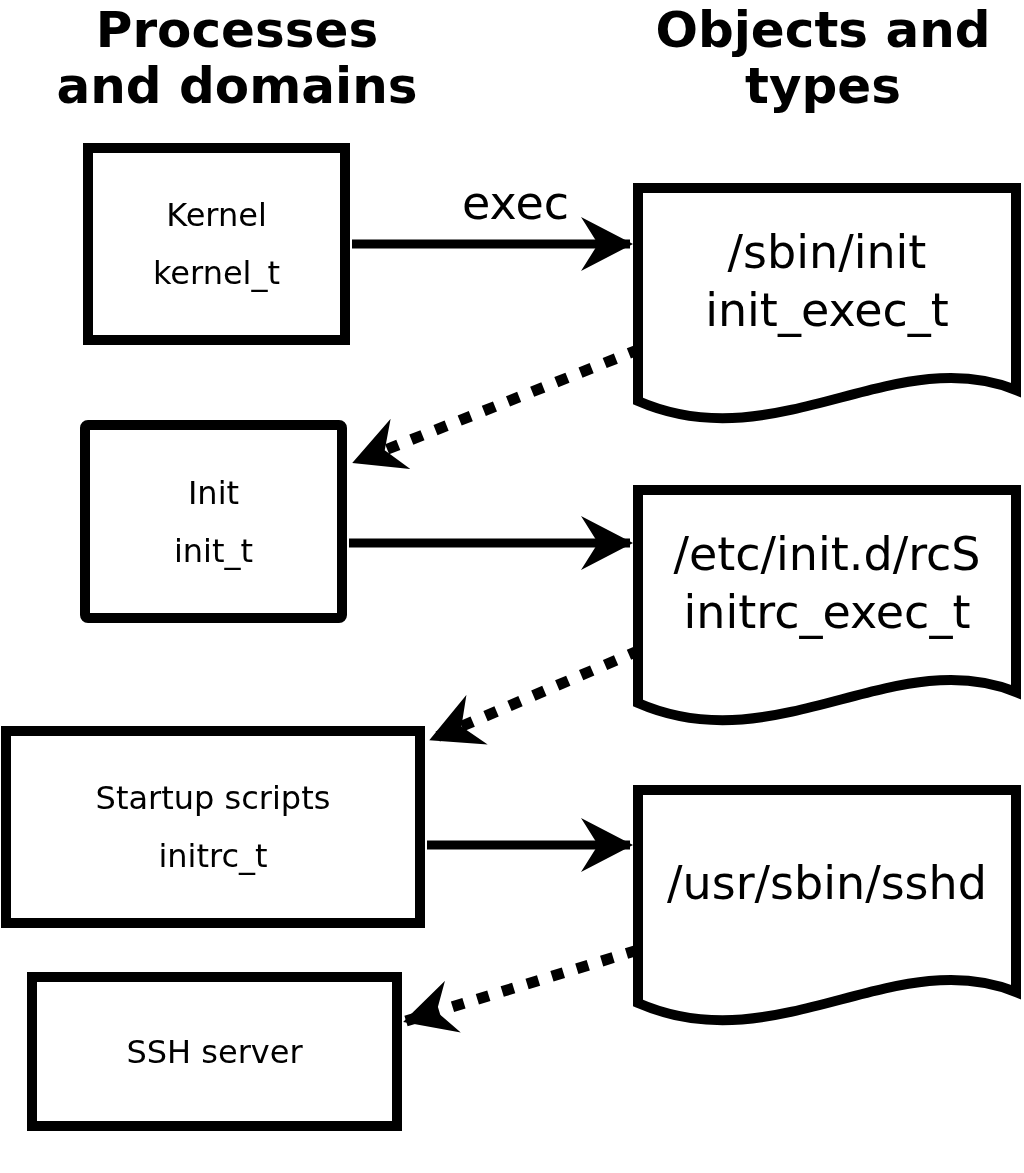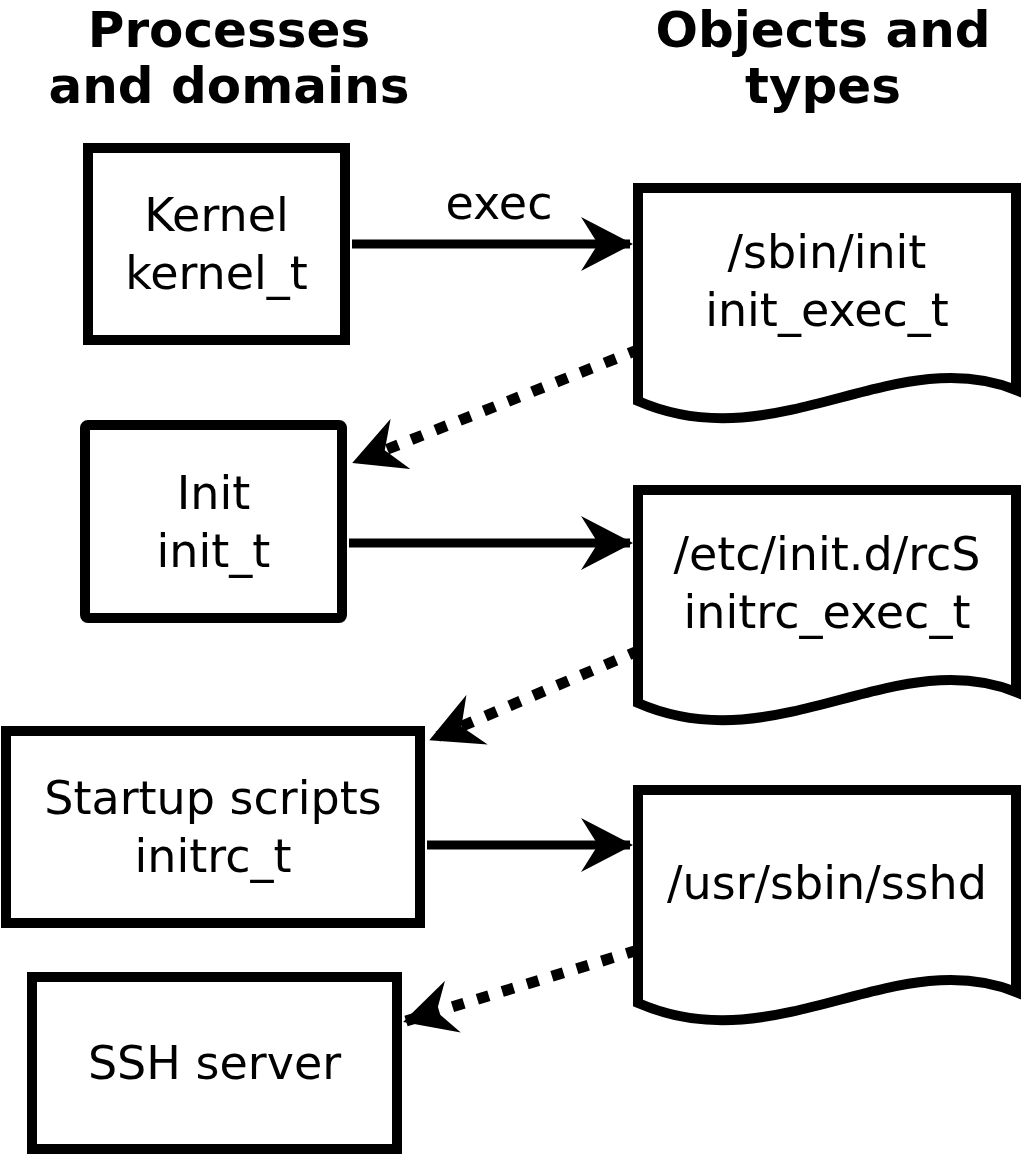"Processes" div.hdr { left: 24px -> 32px }
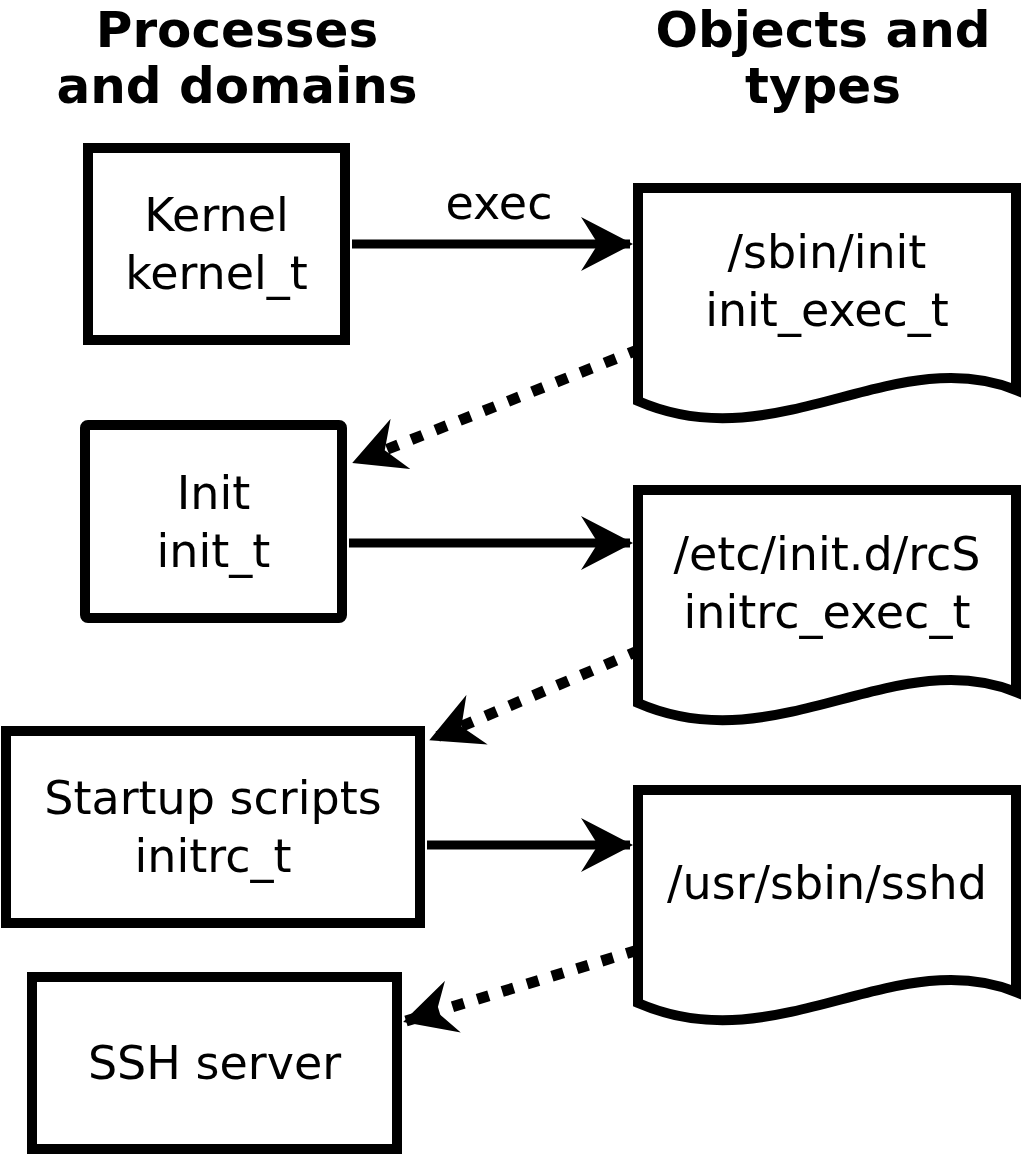"Kernel" .pbox { font-size: 46px -> 32px }
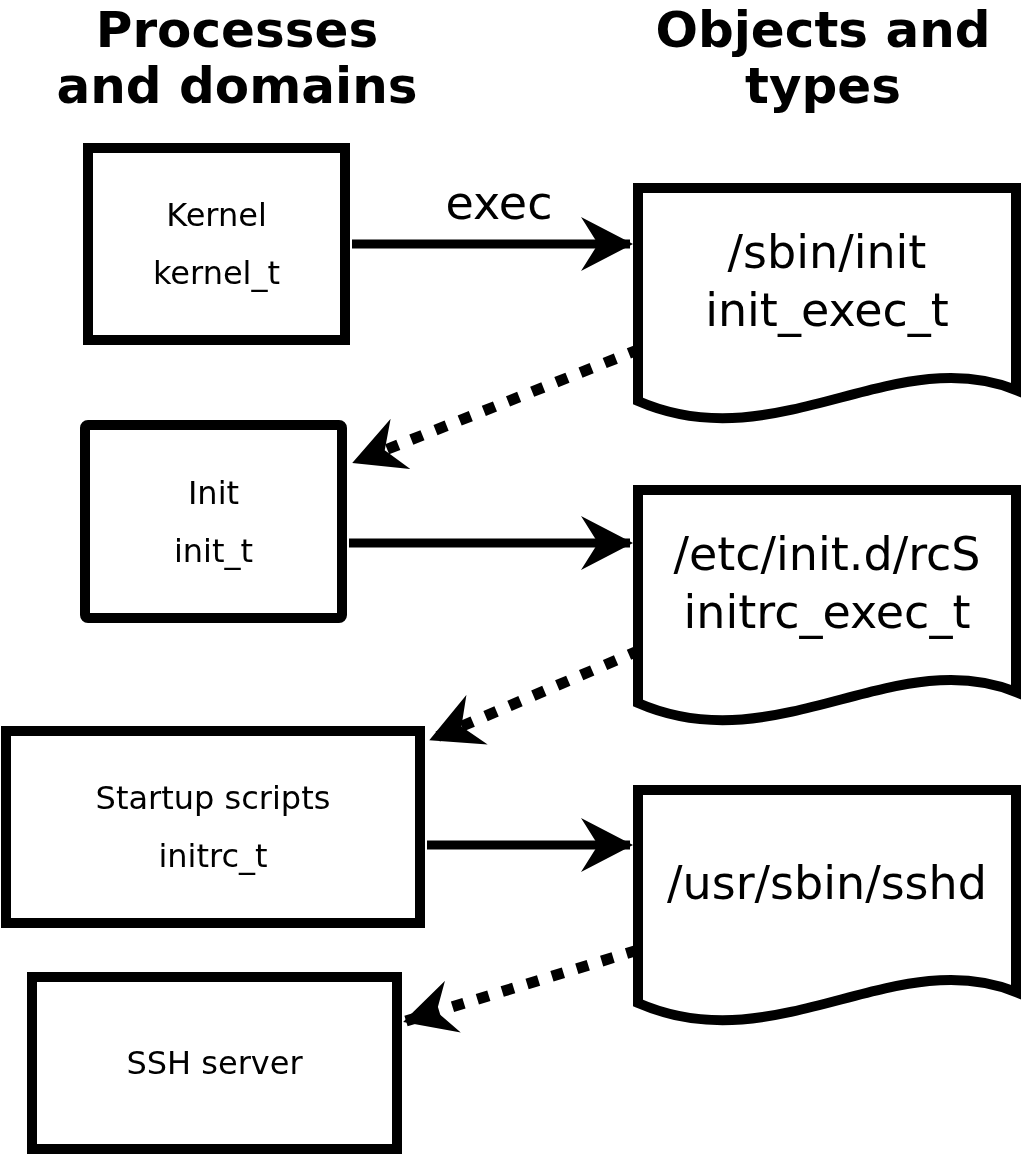"exec" .exec-label { text-align: center -> right }
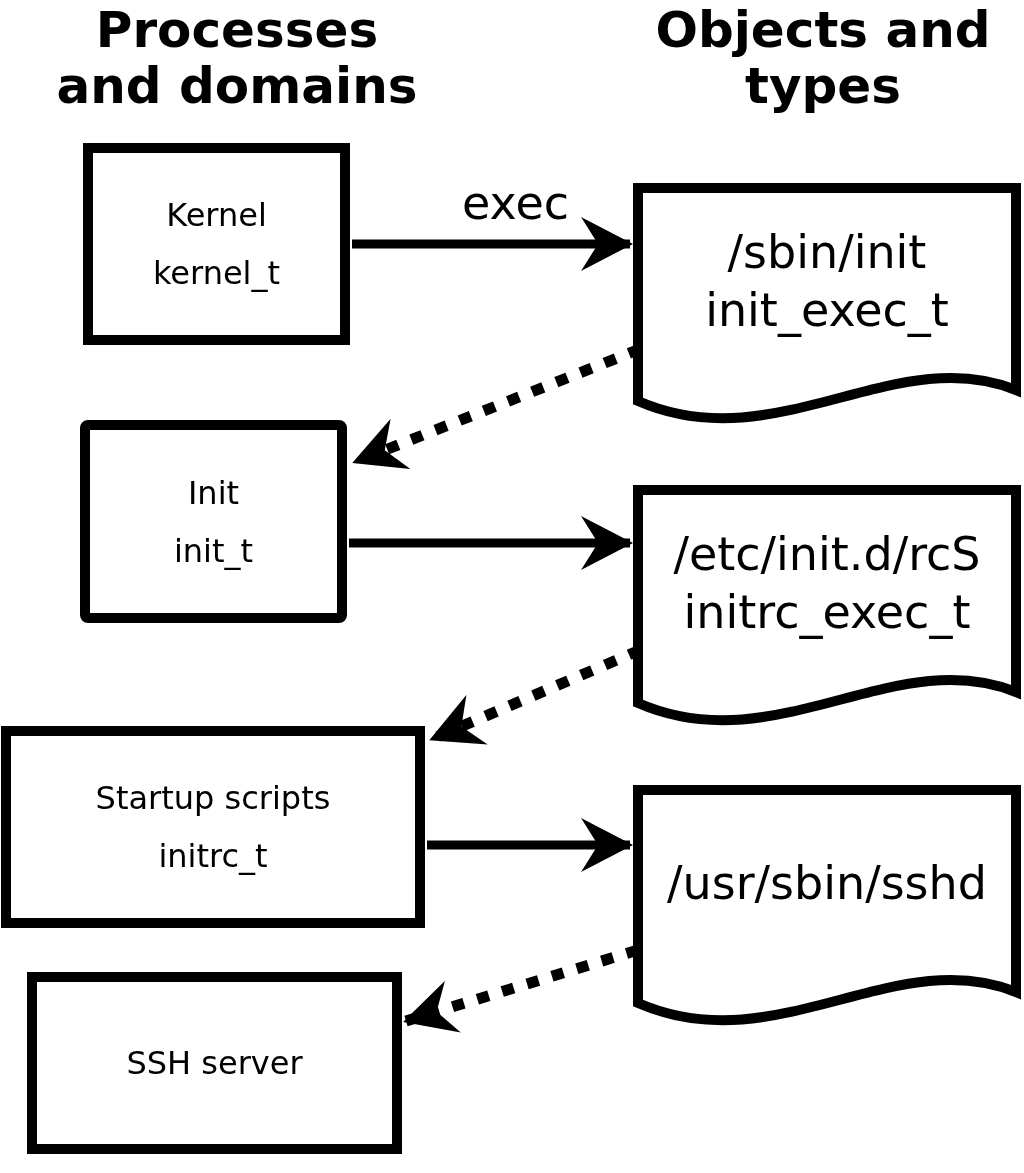"SSH server" div.pbox { height: 182px -> 159px }
